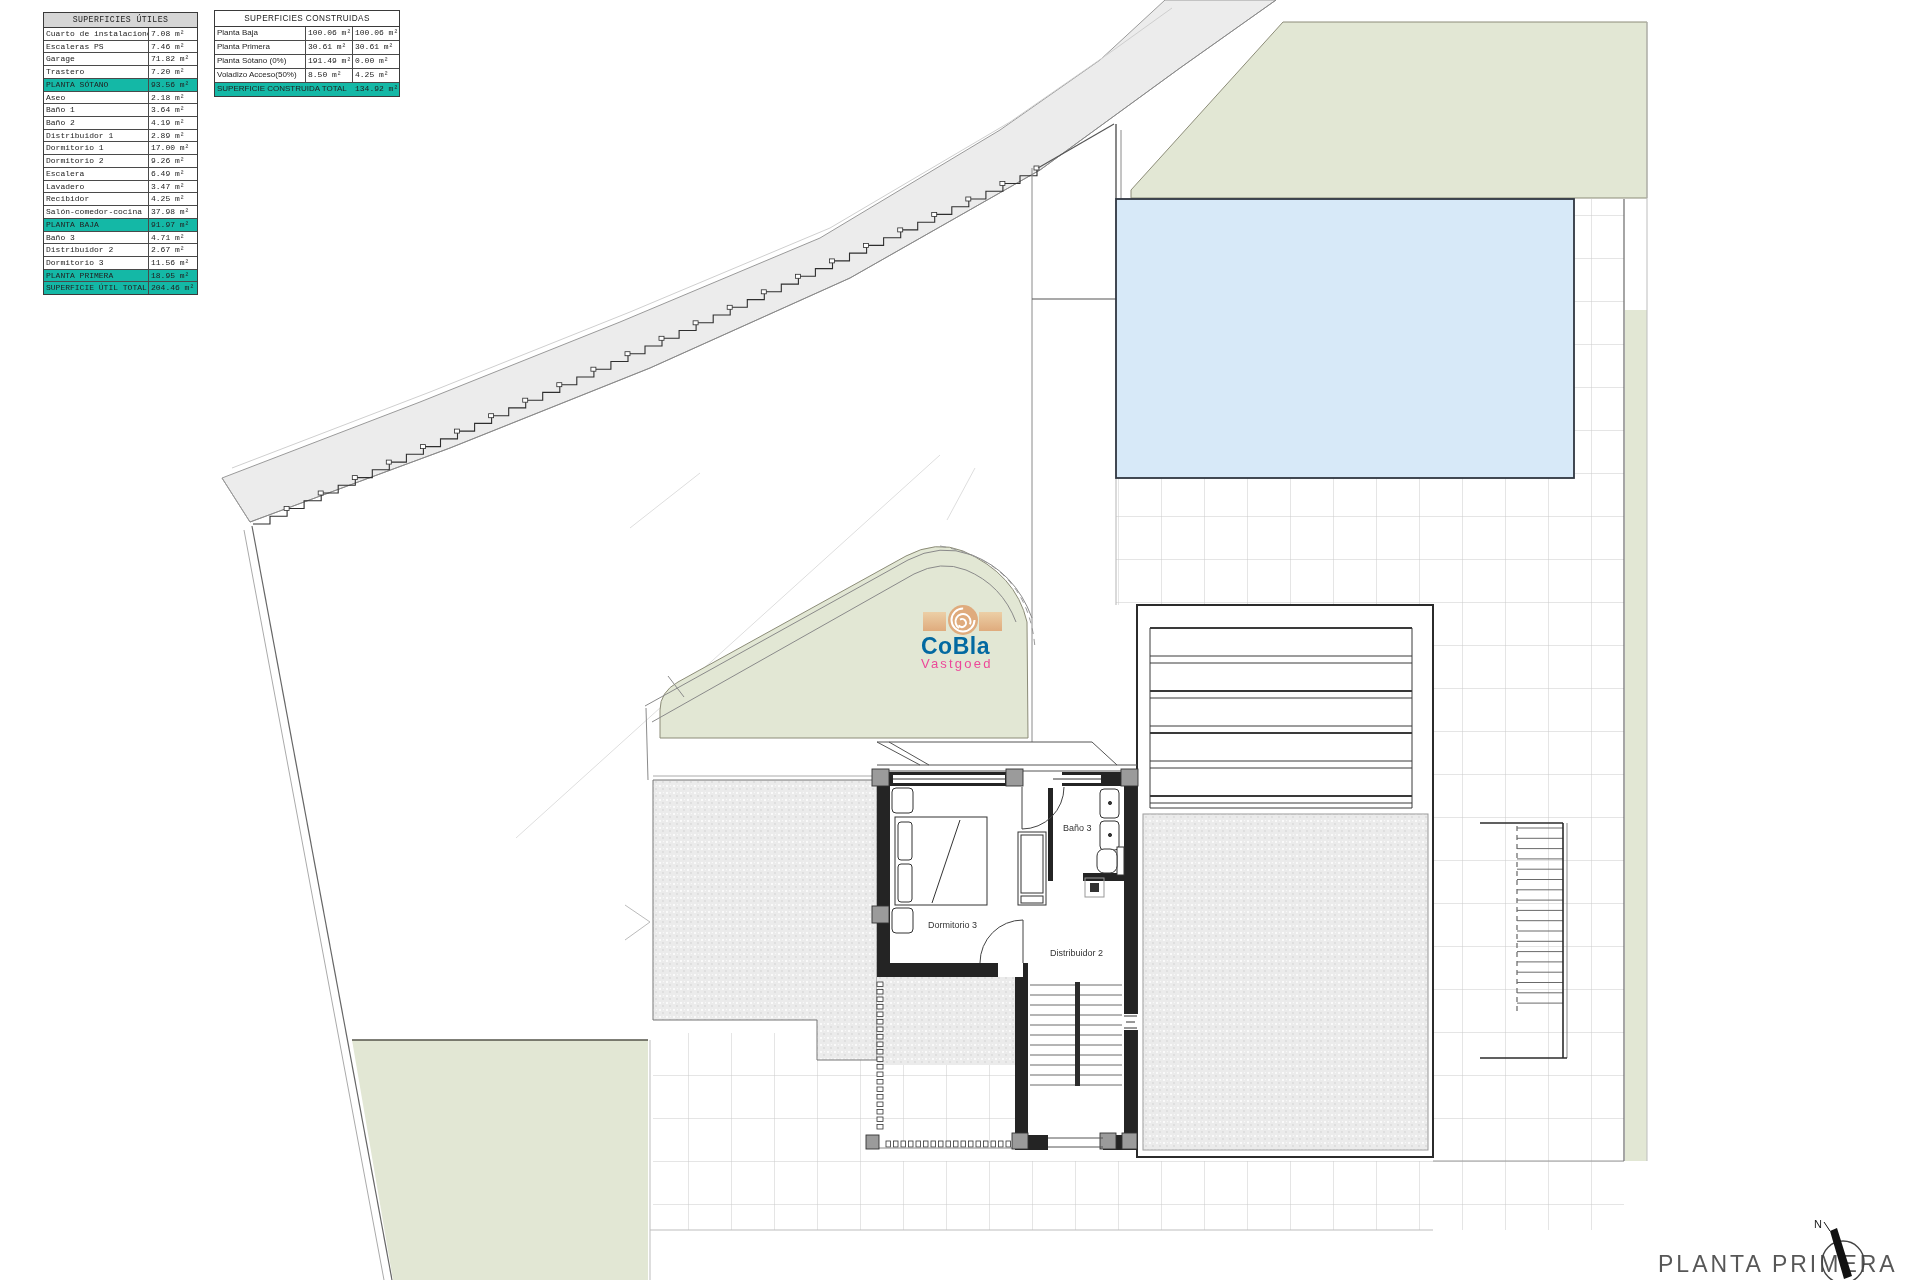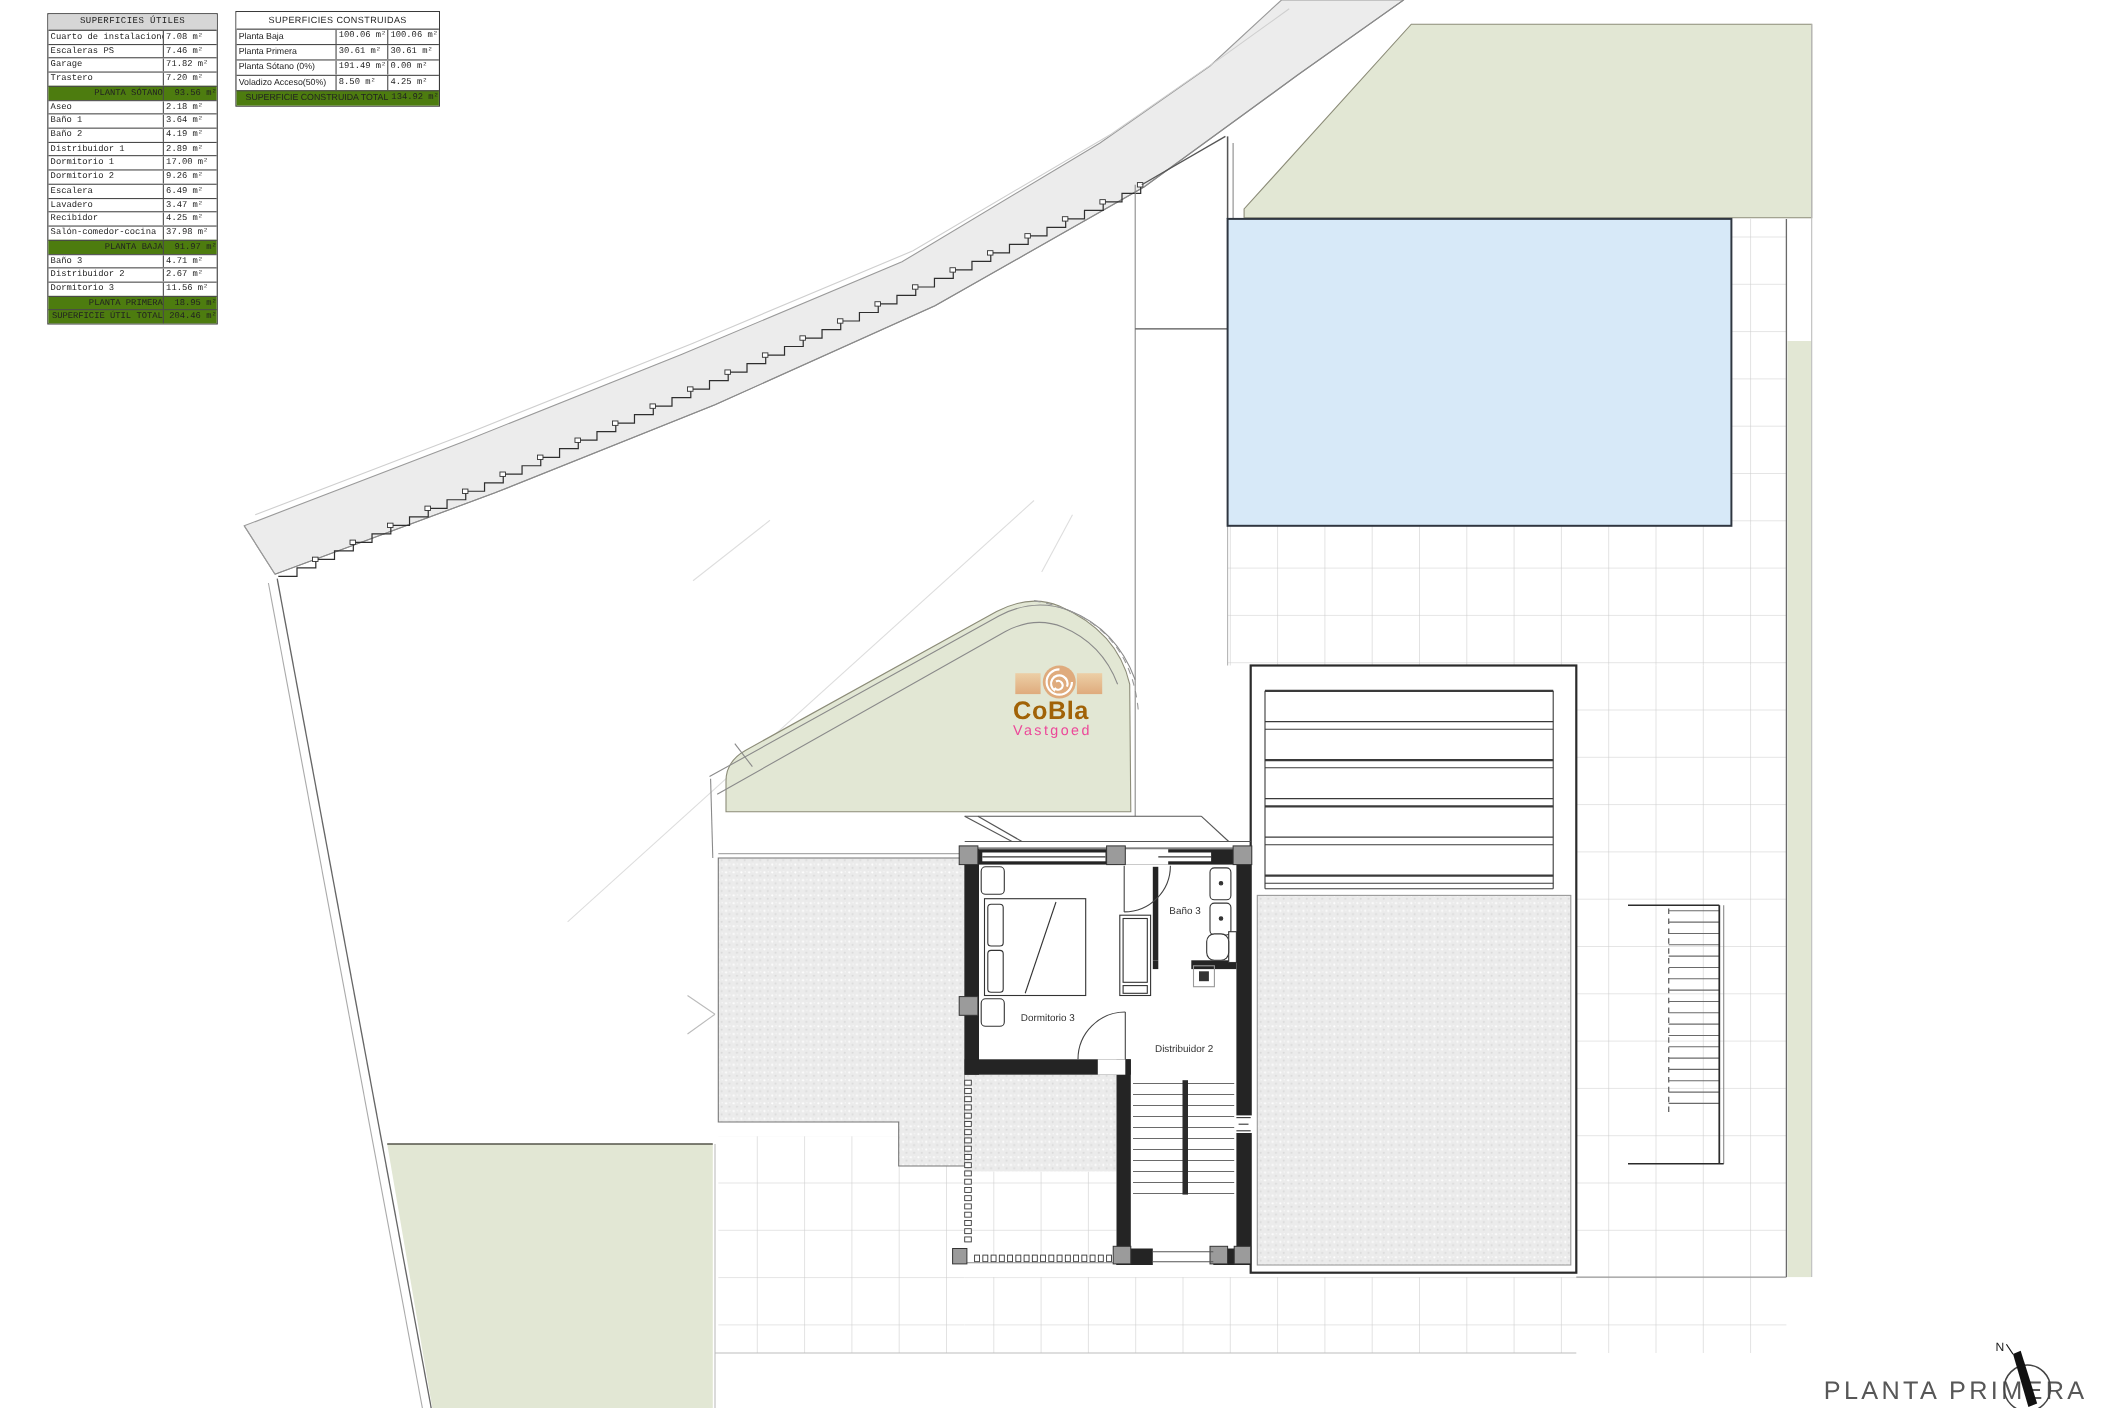"PLANTA SÓTANO" .t-row.section { background: #4d7c0f -> #14b8a6; text-align: right -> none }
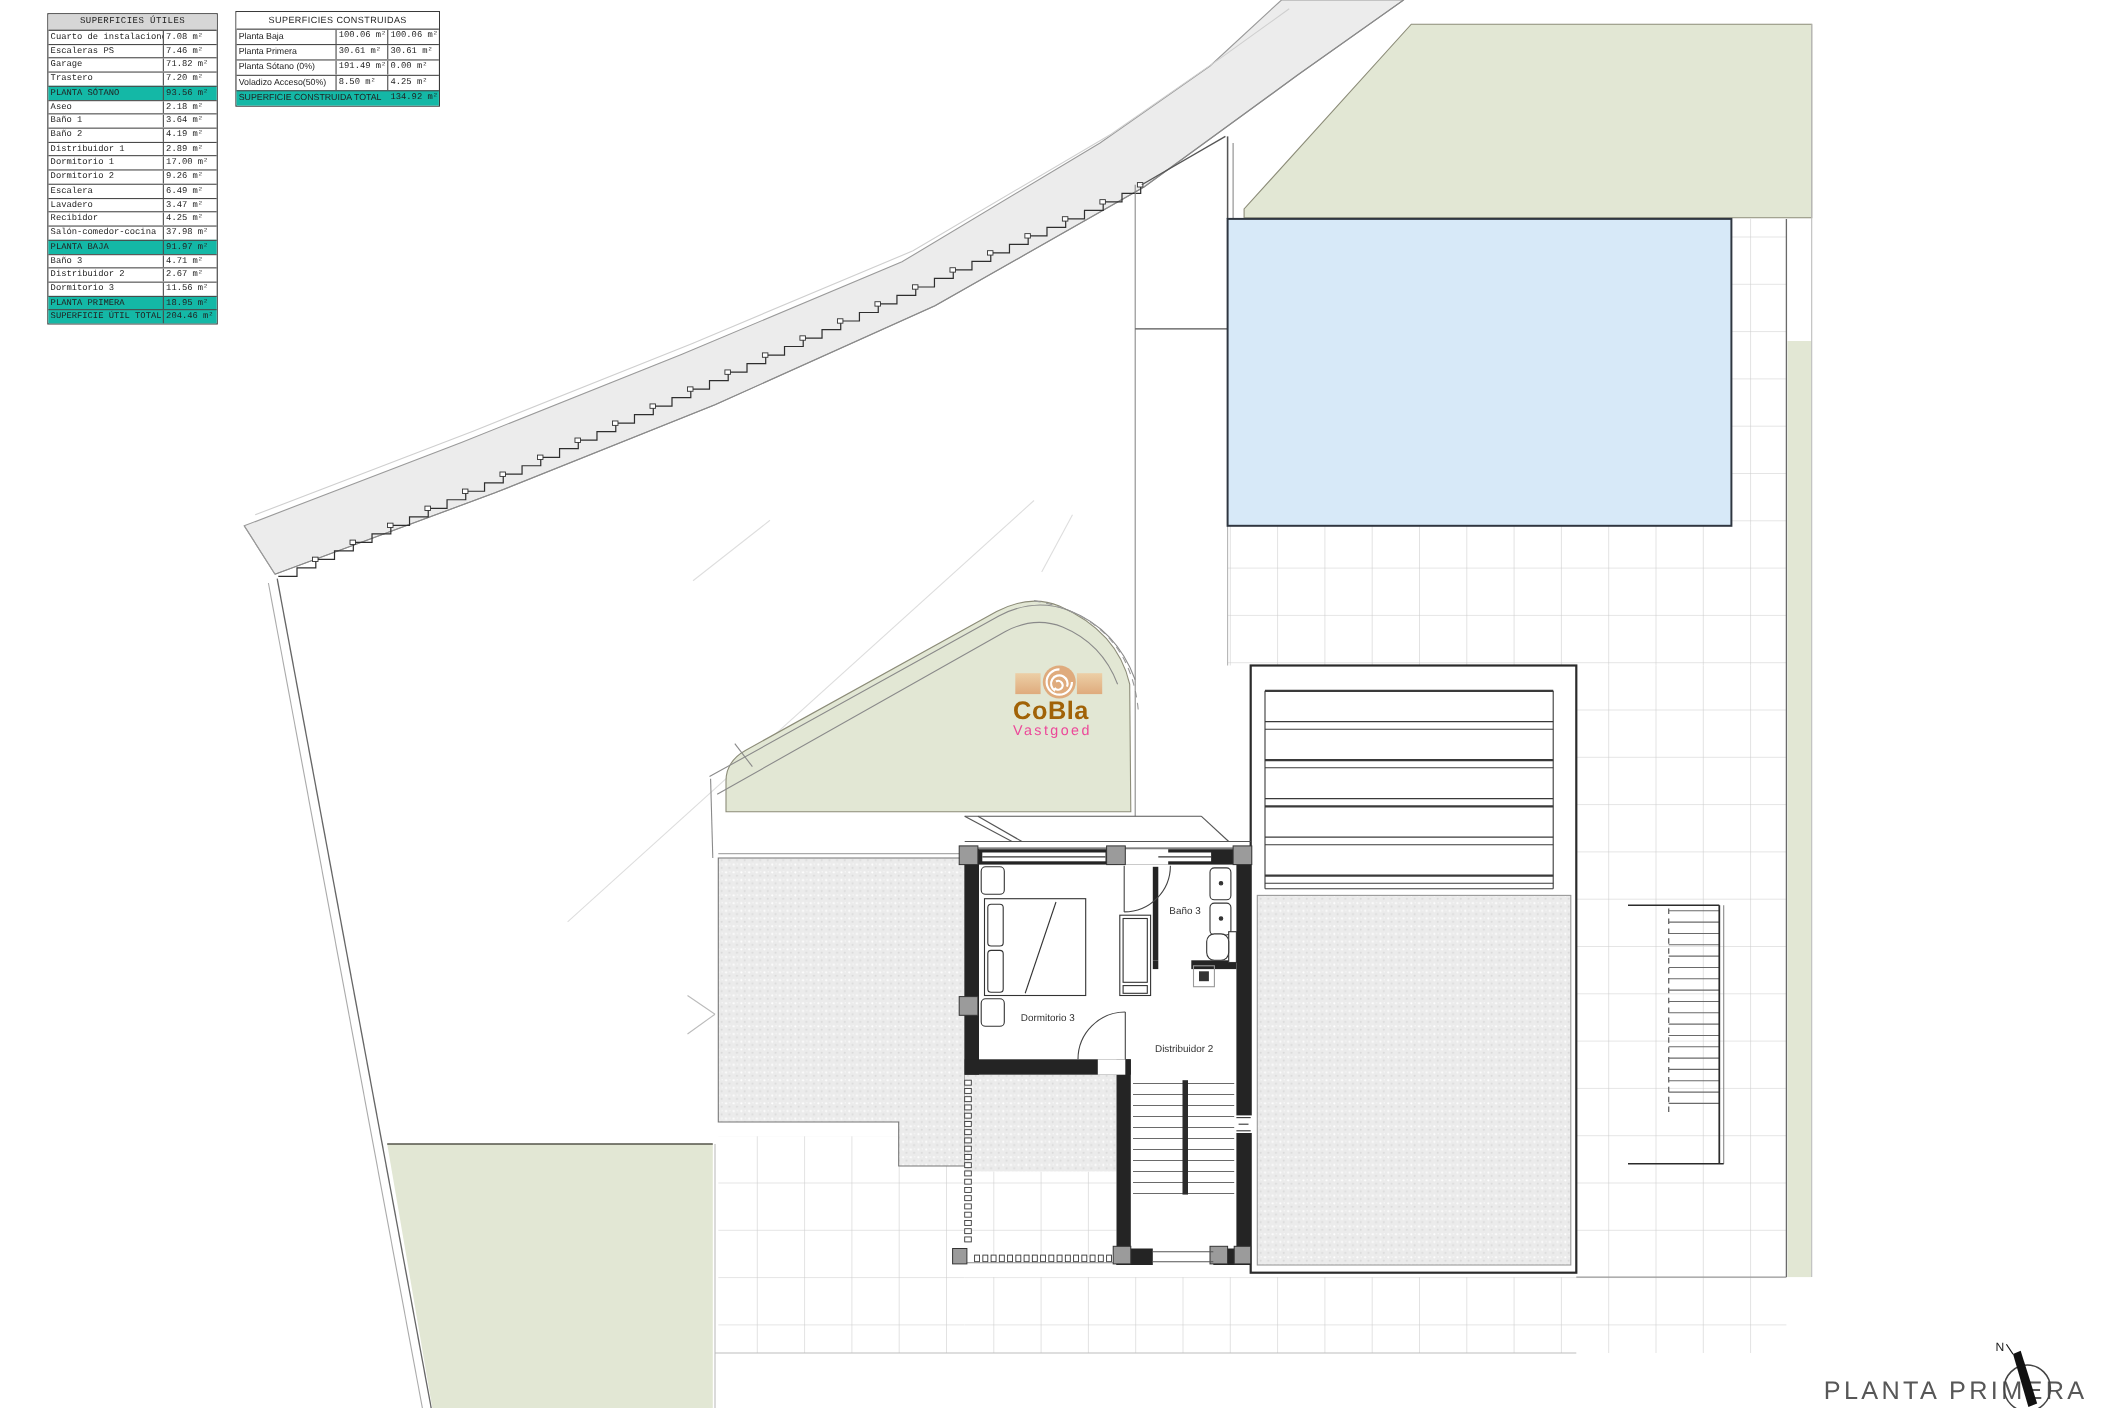"CoBla" .logo .name { color: #a16207 -> #0369a1 }
